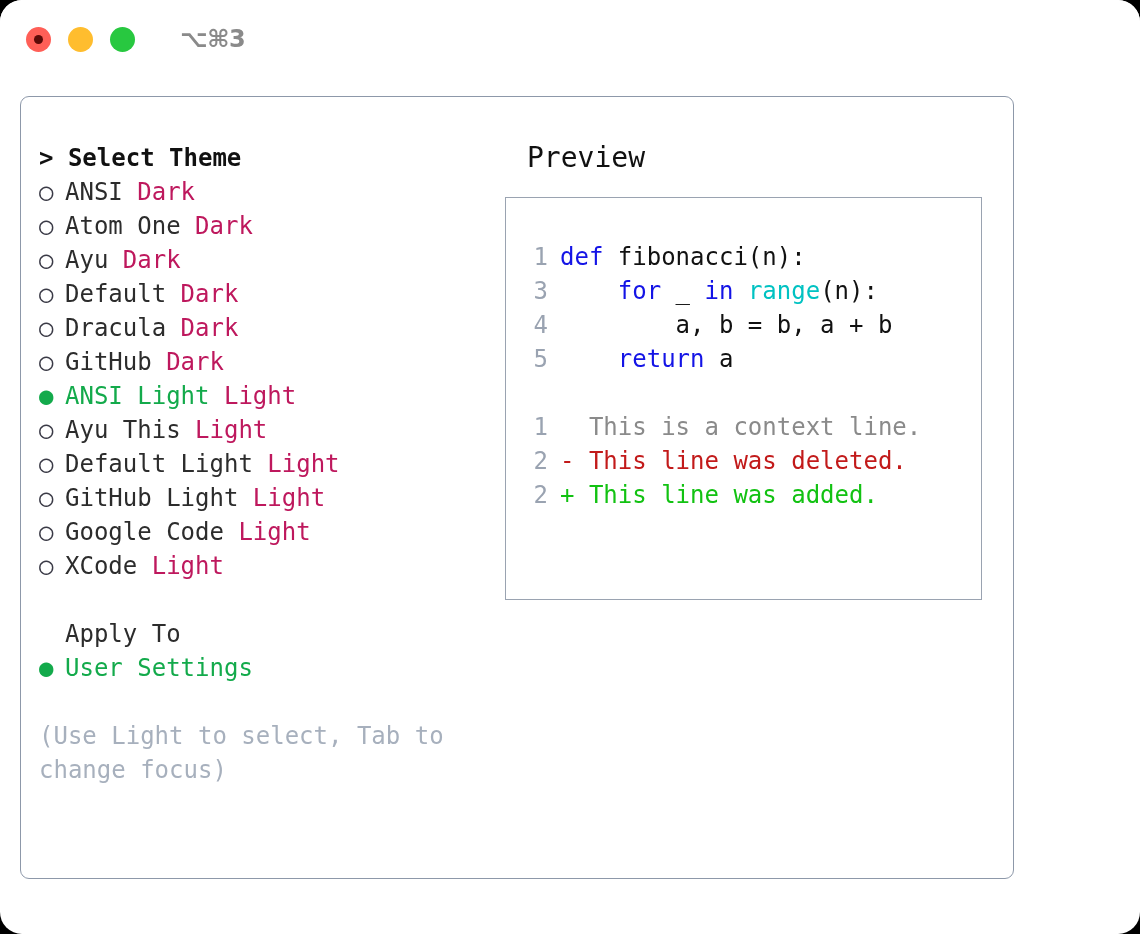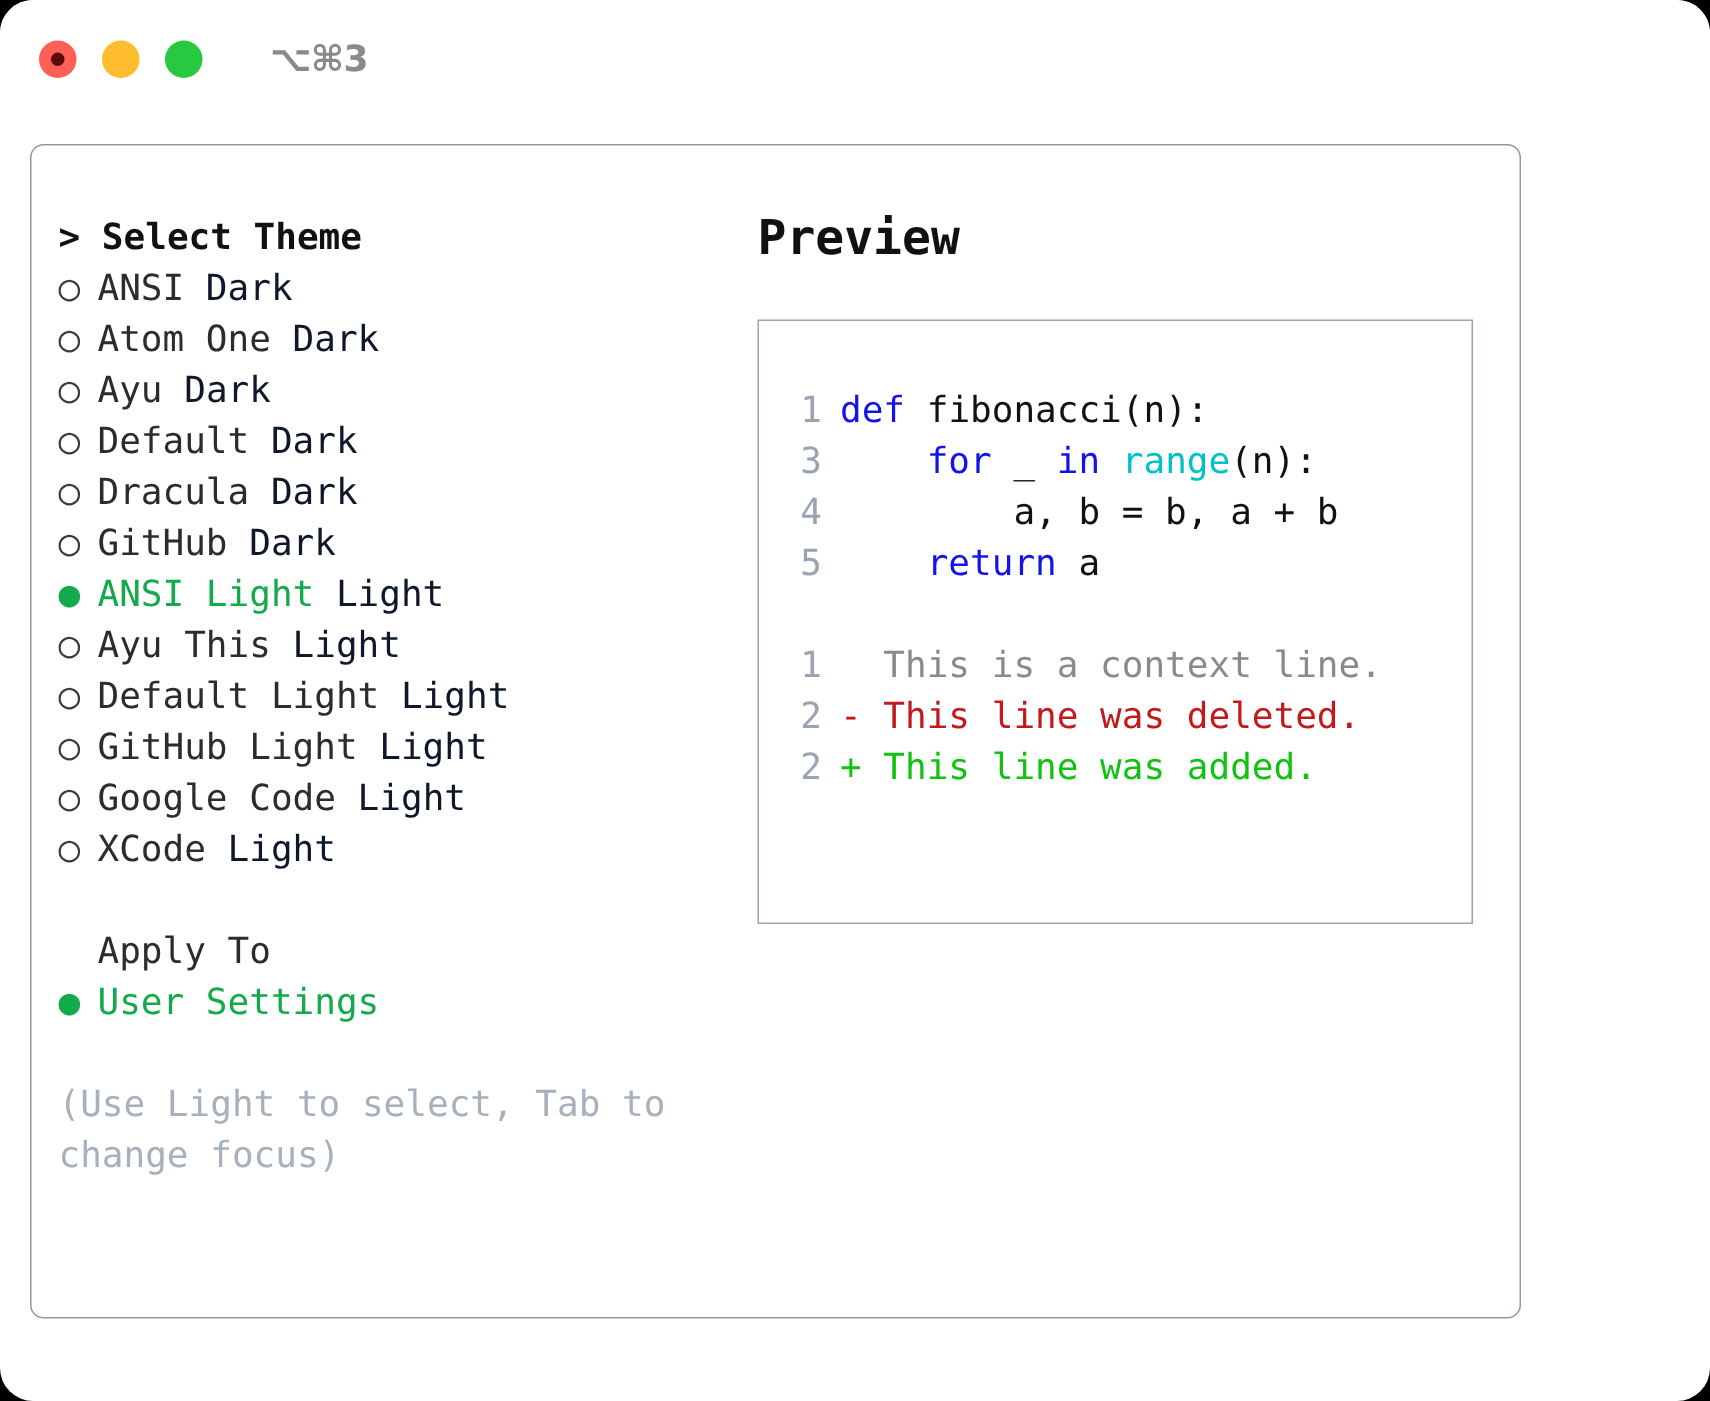"Preview" .preview-label { font-size: 32px -> 28px; font-weight: bold -> normal; margin-left: none -> 22px }
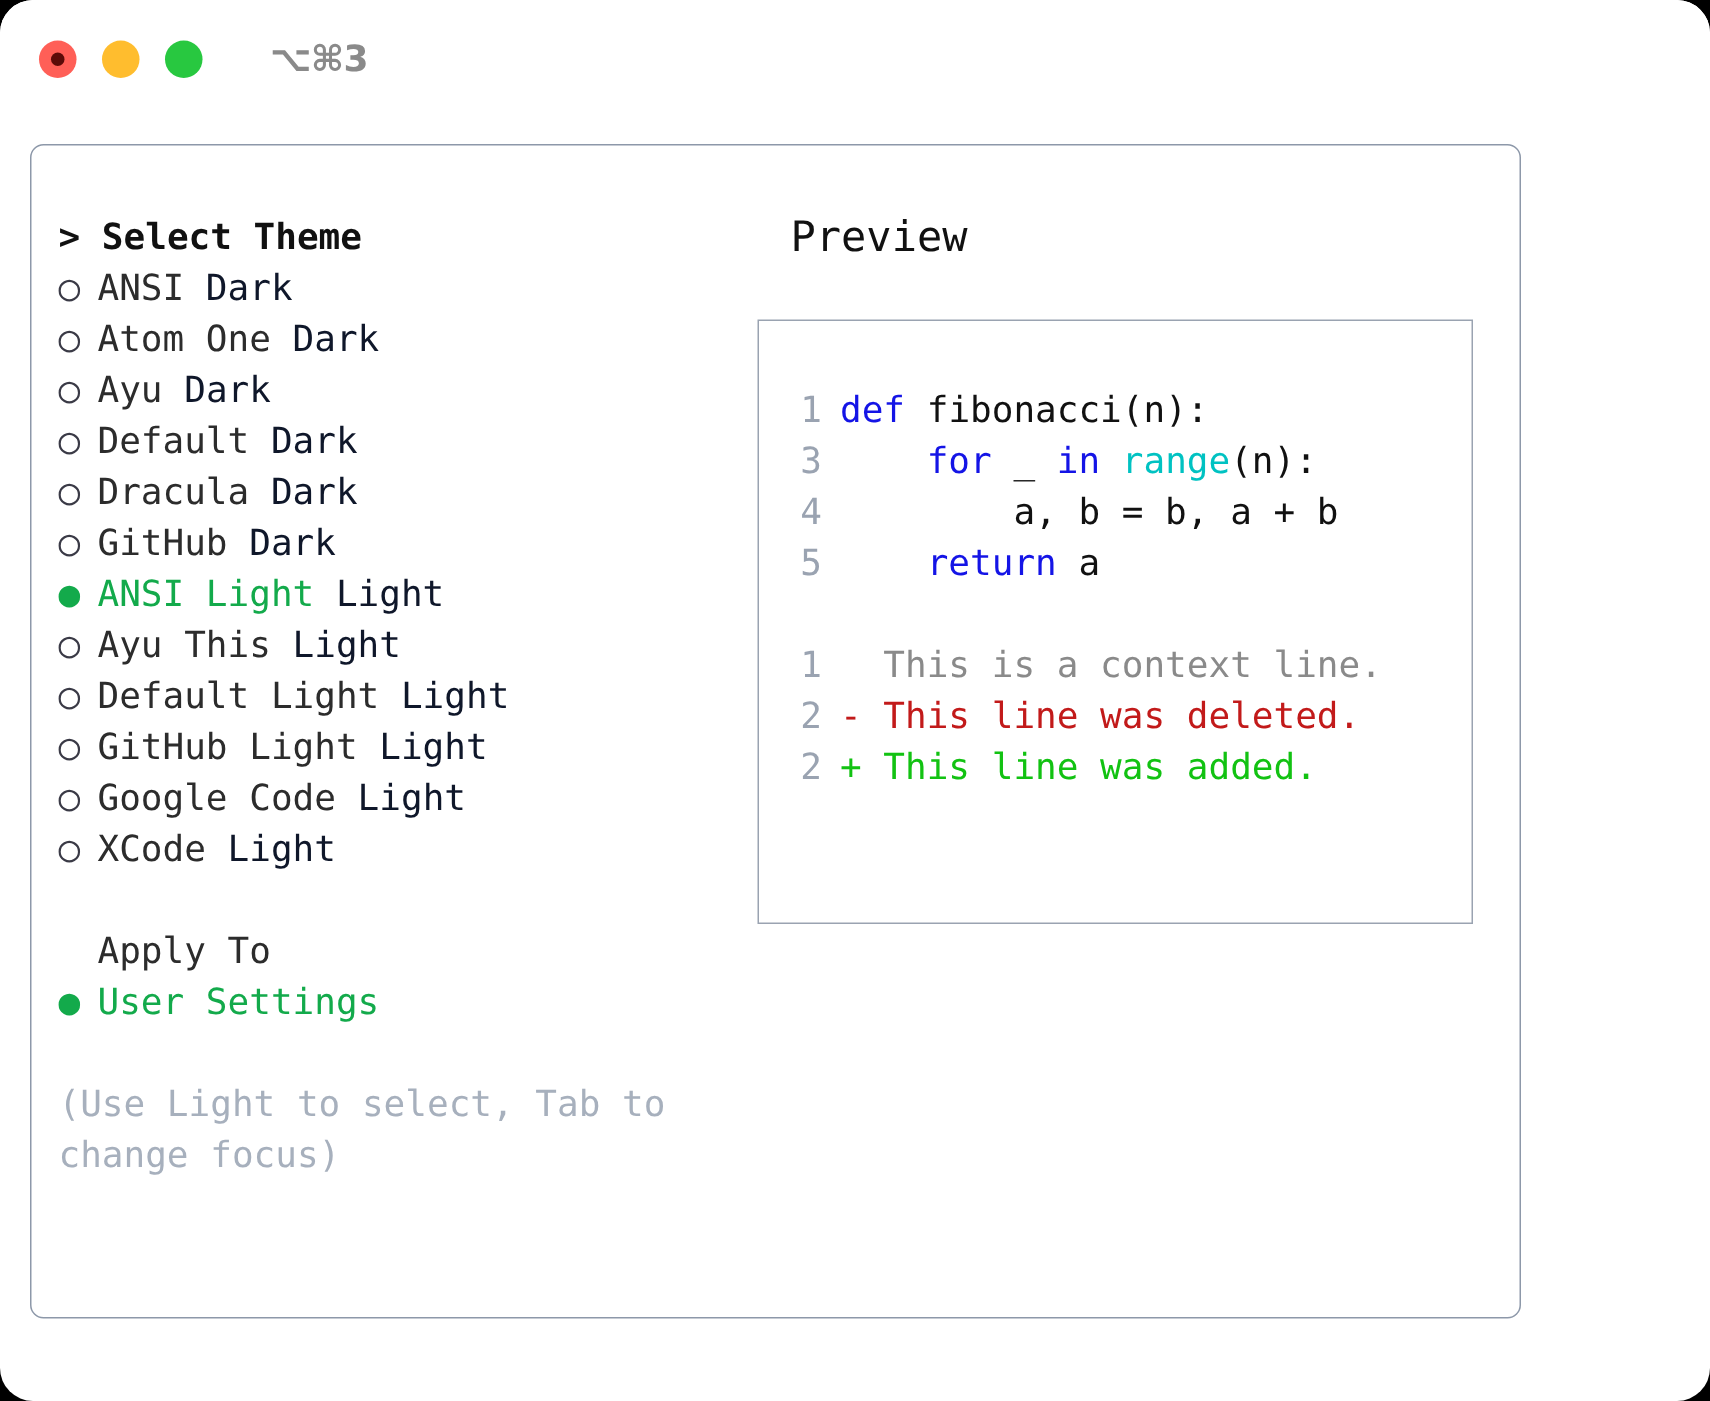"Dark" .variant { color: #0f172a -> #be185d }
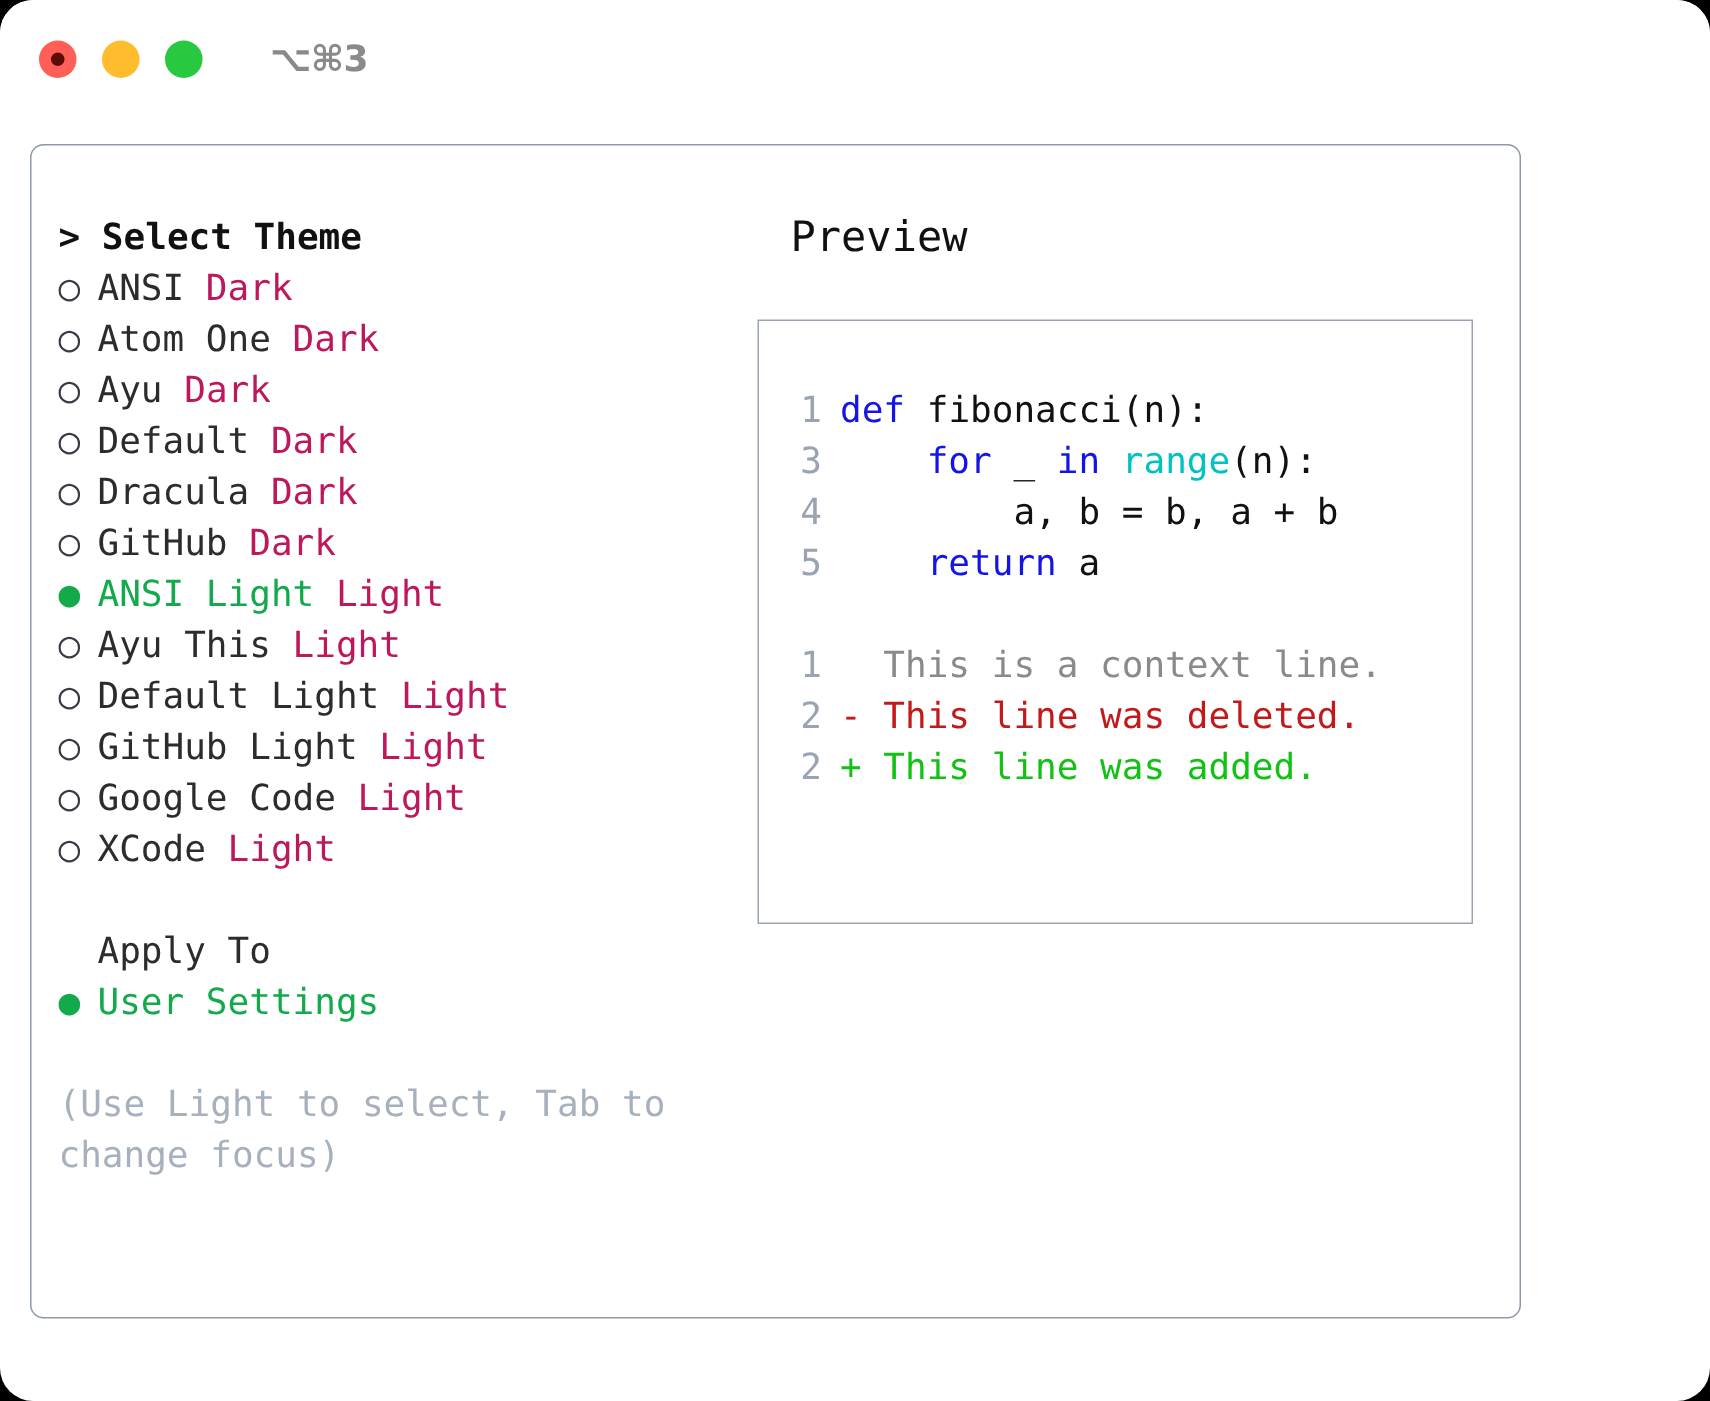"1 def fibonacci(n):" .preview-box { margin-top: 38px -> 22px }
